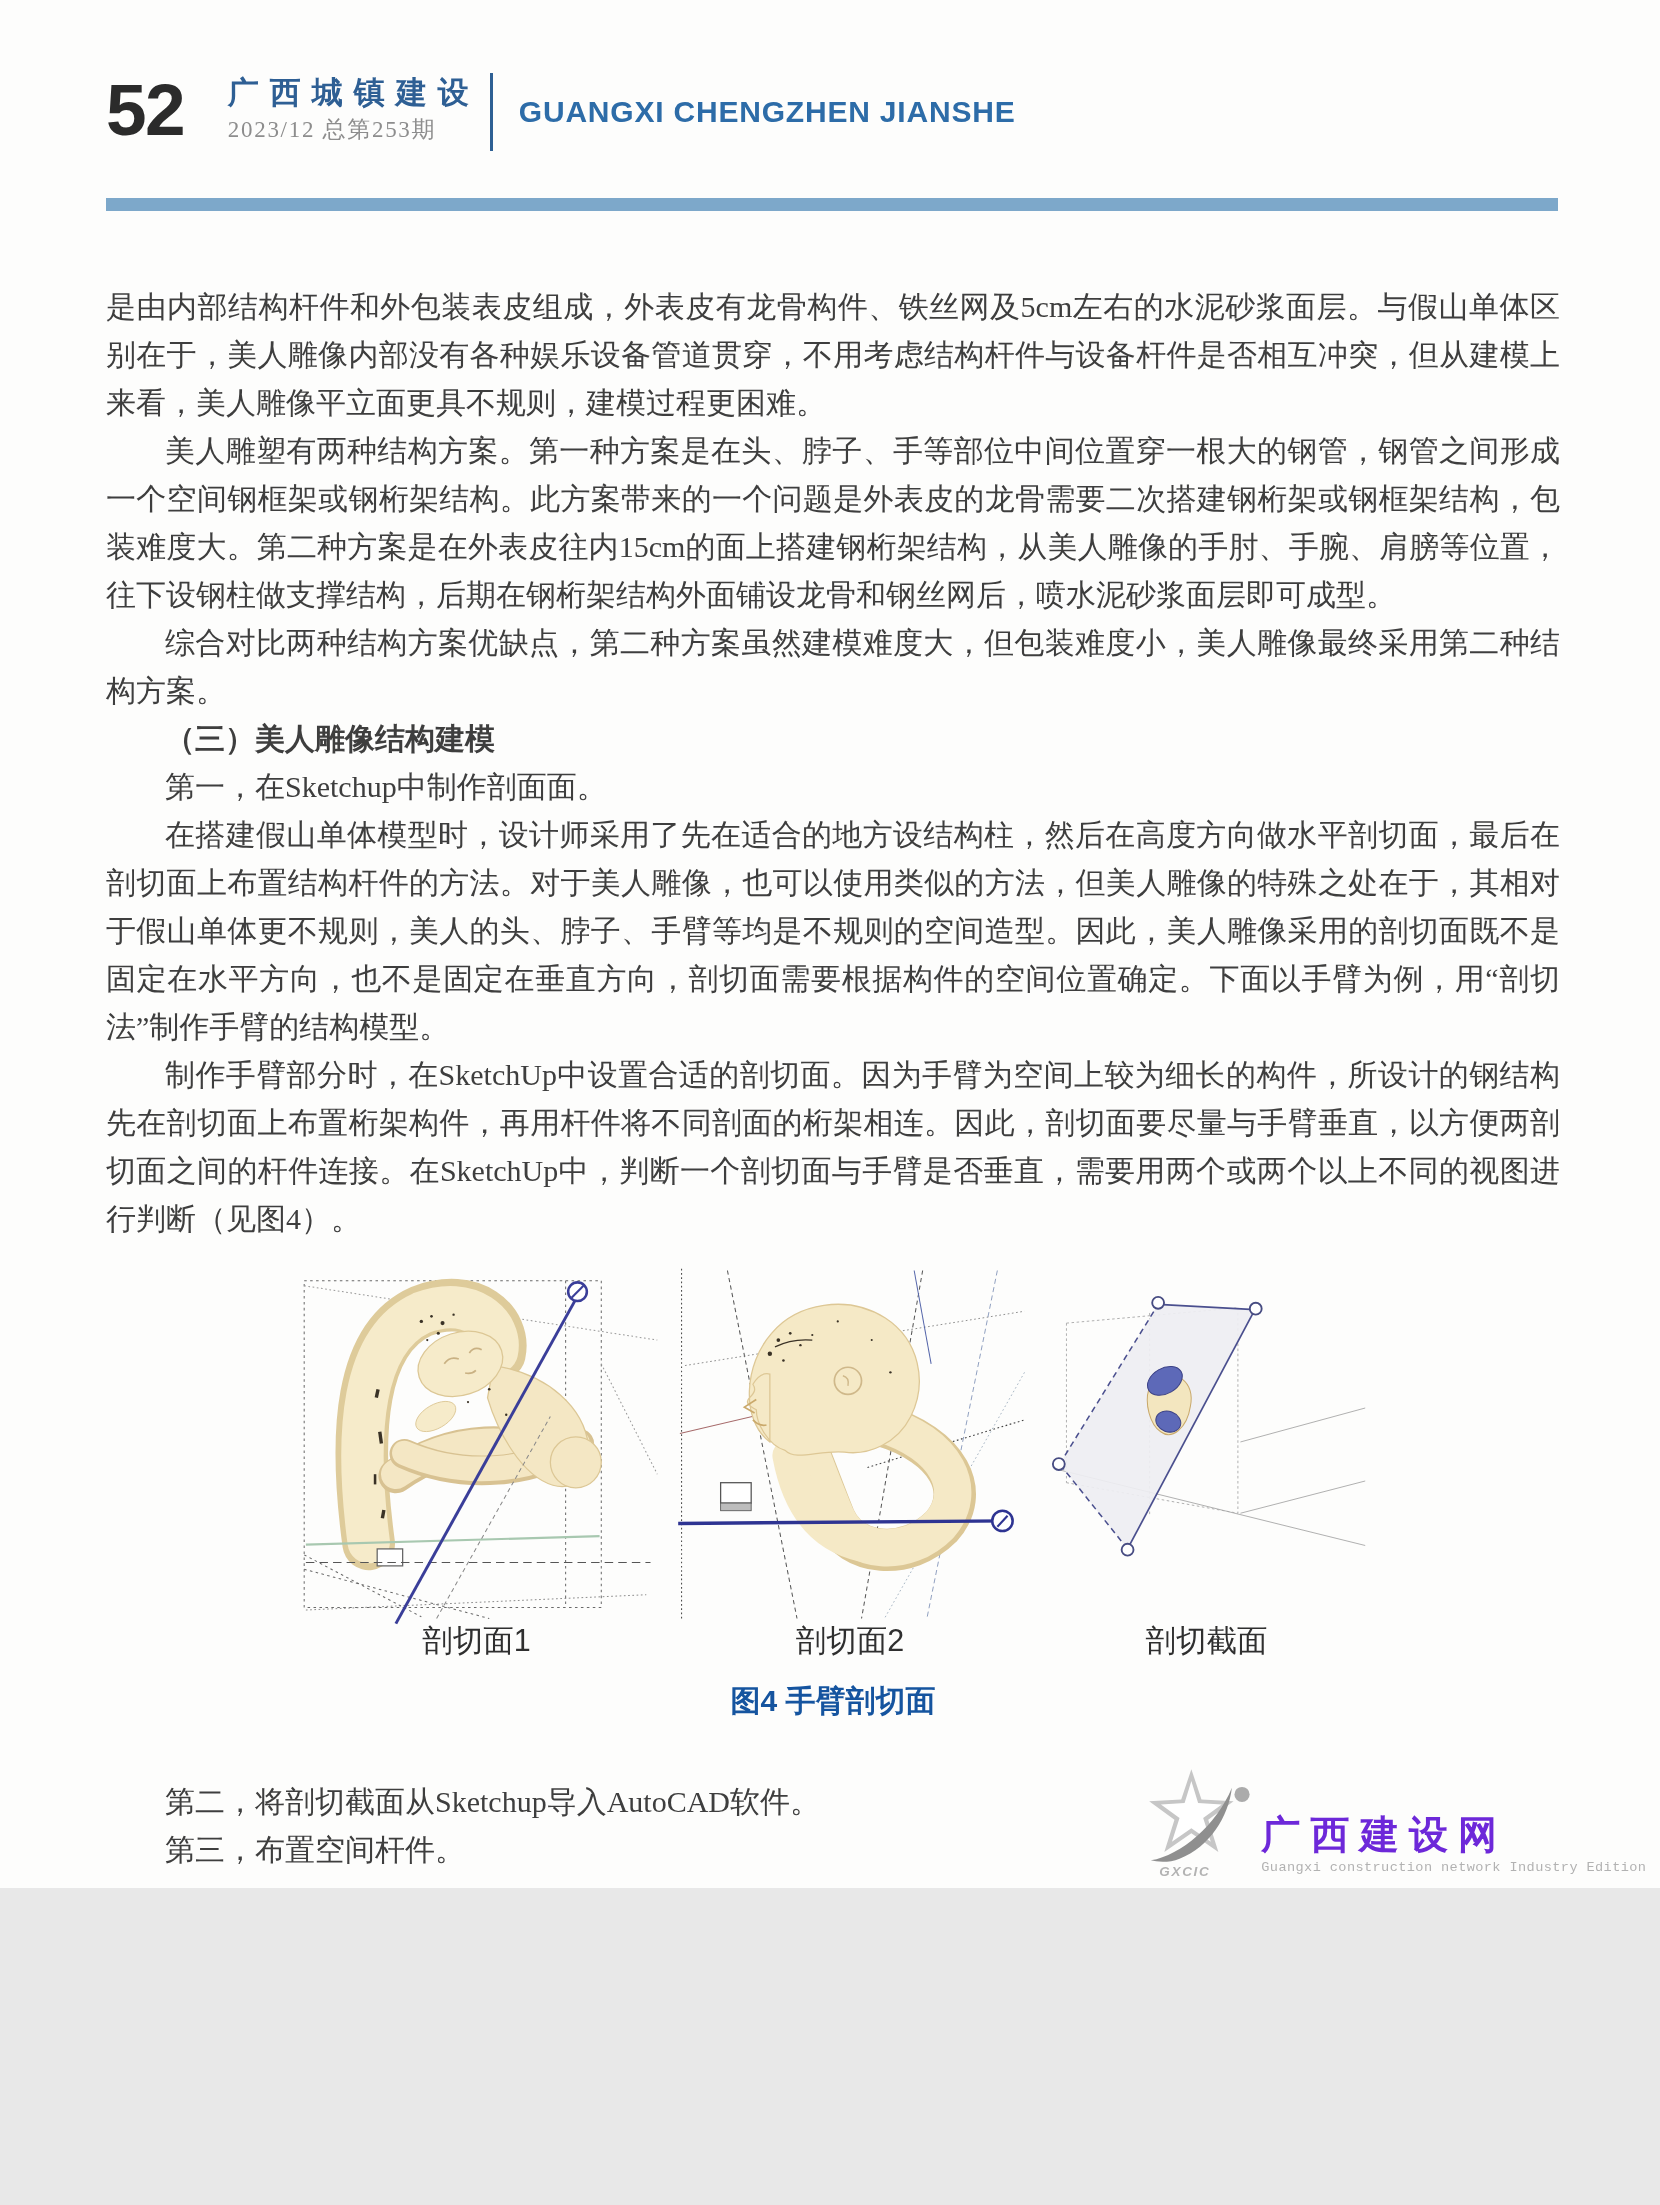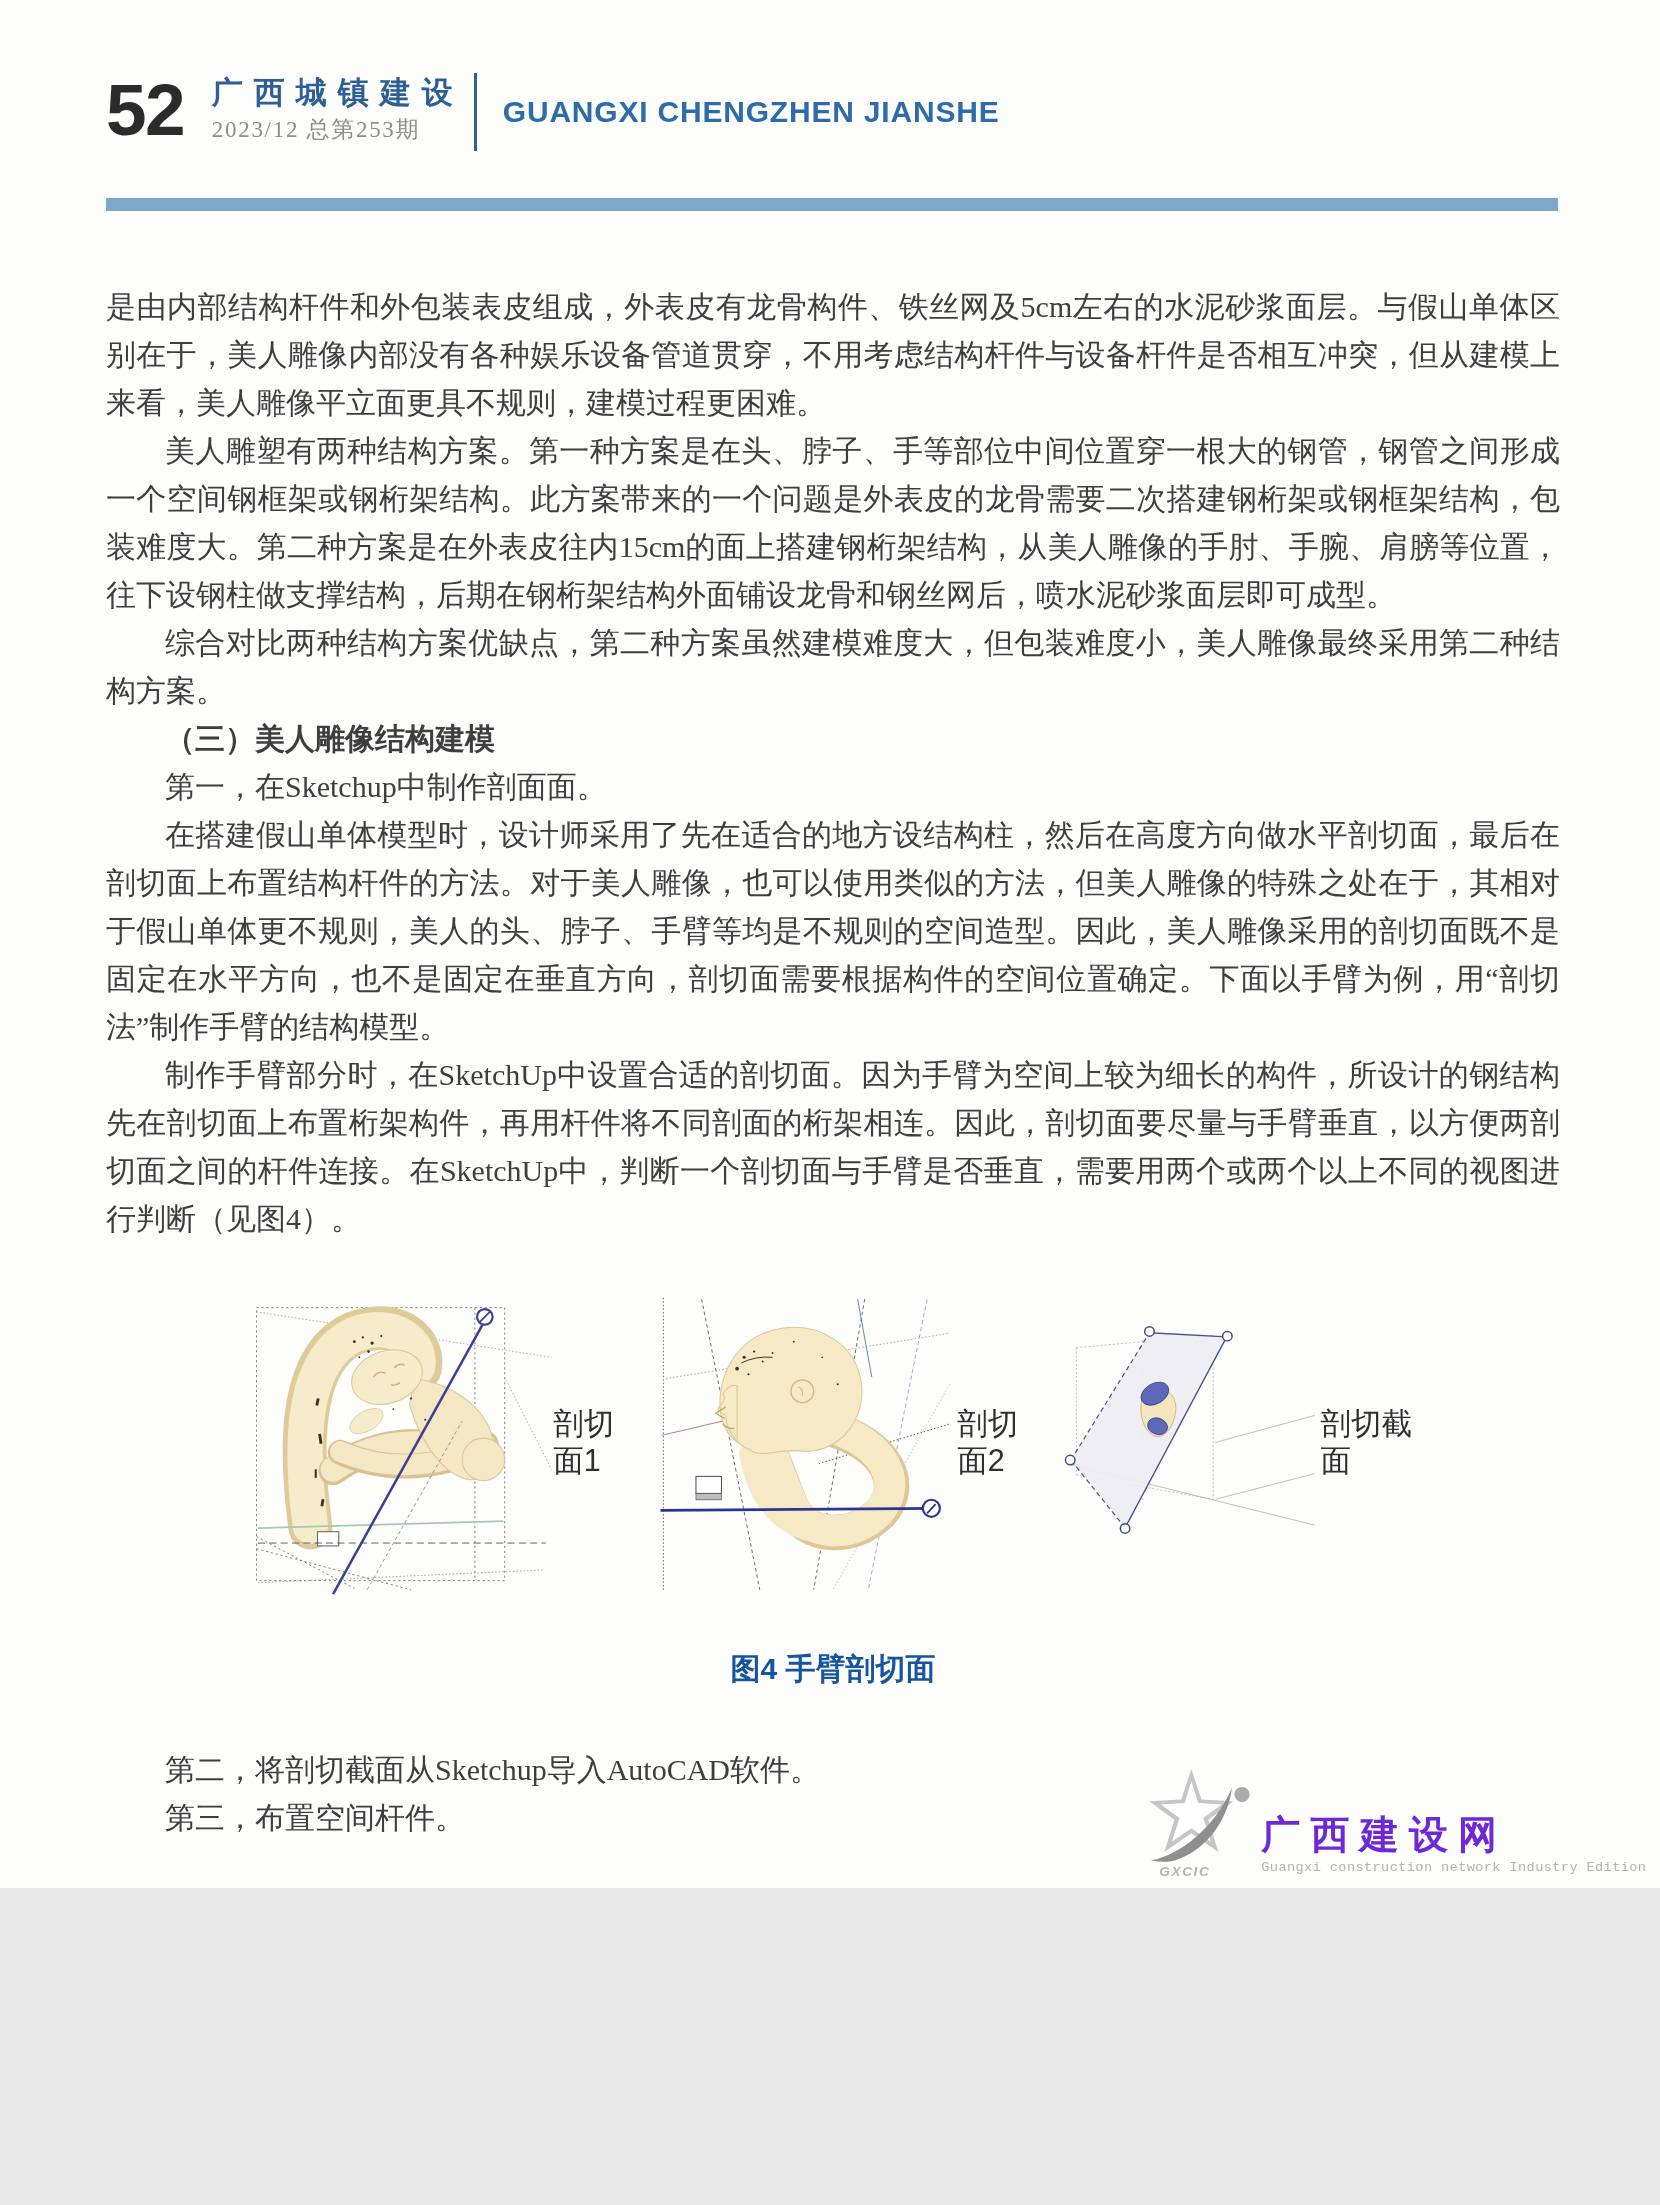"广西城镇建设" .jtitle-block { margin-left: 28px -> 44px }
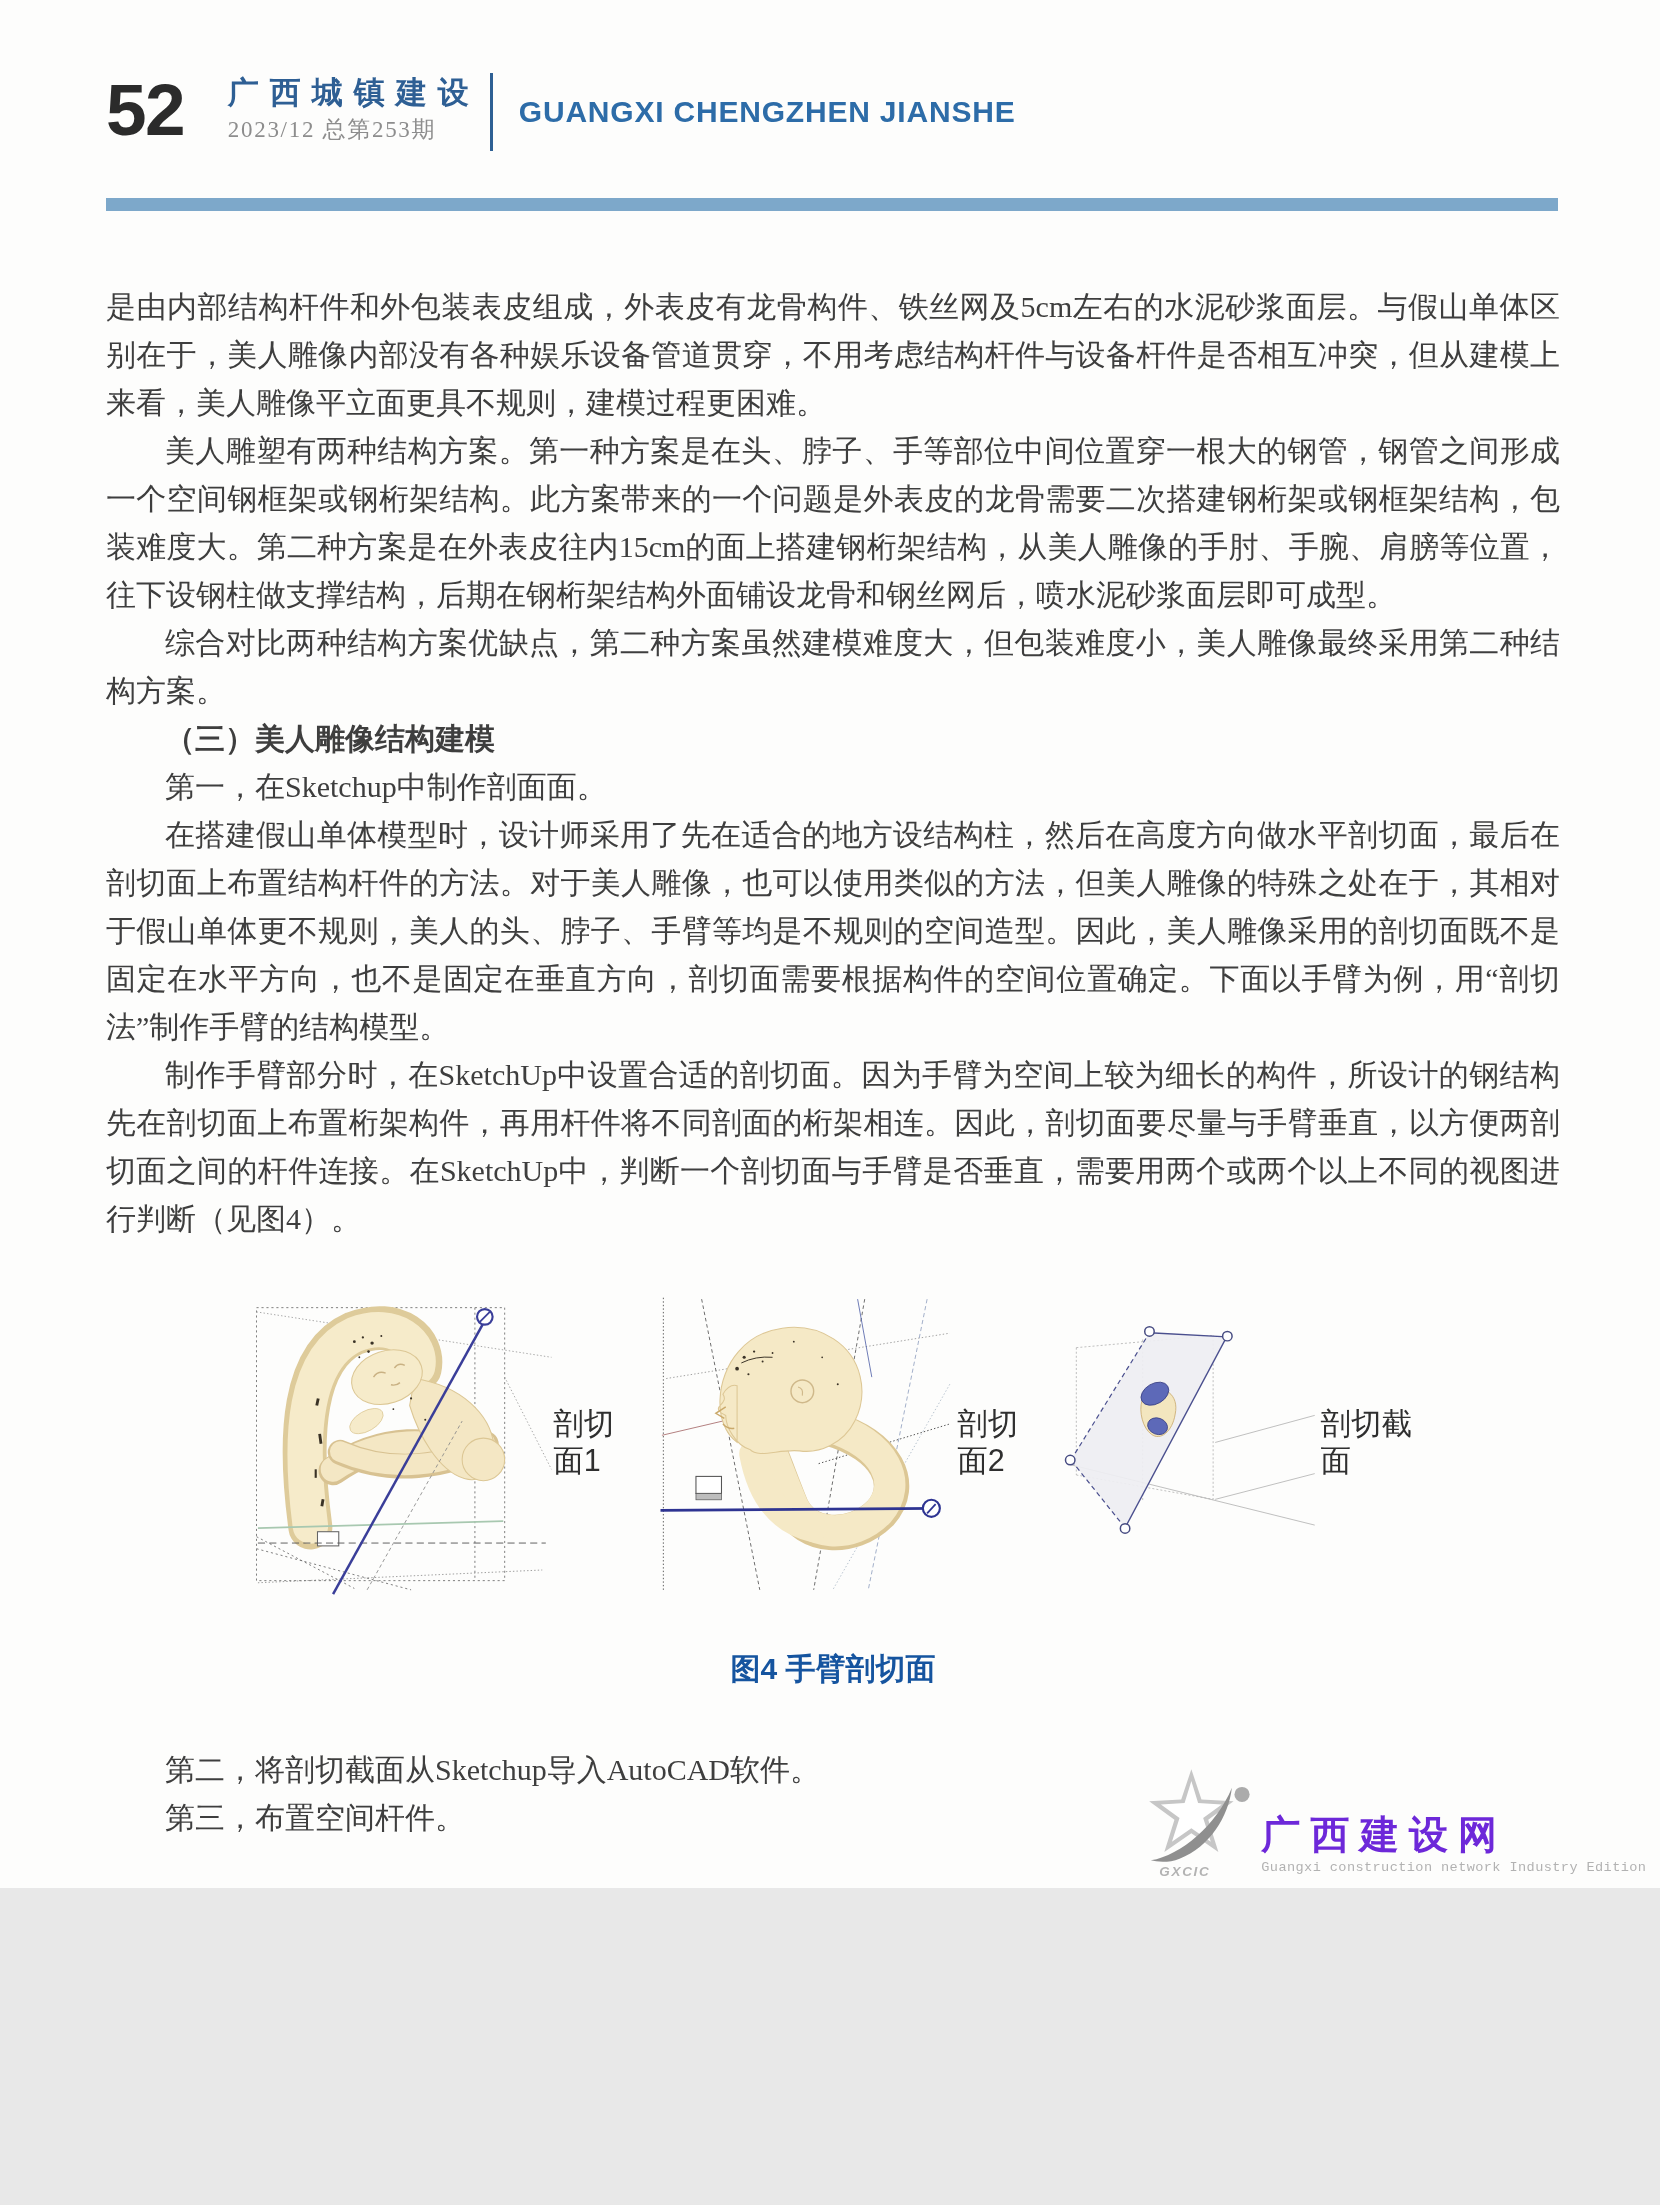"剖切面1" .fig-panel { flex-direction: row -> column }
